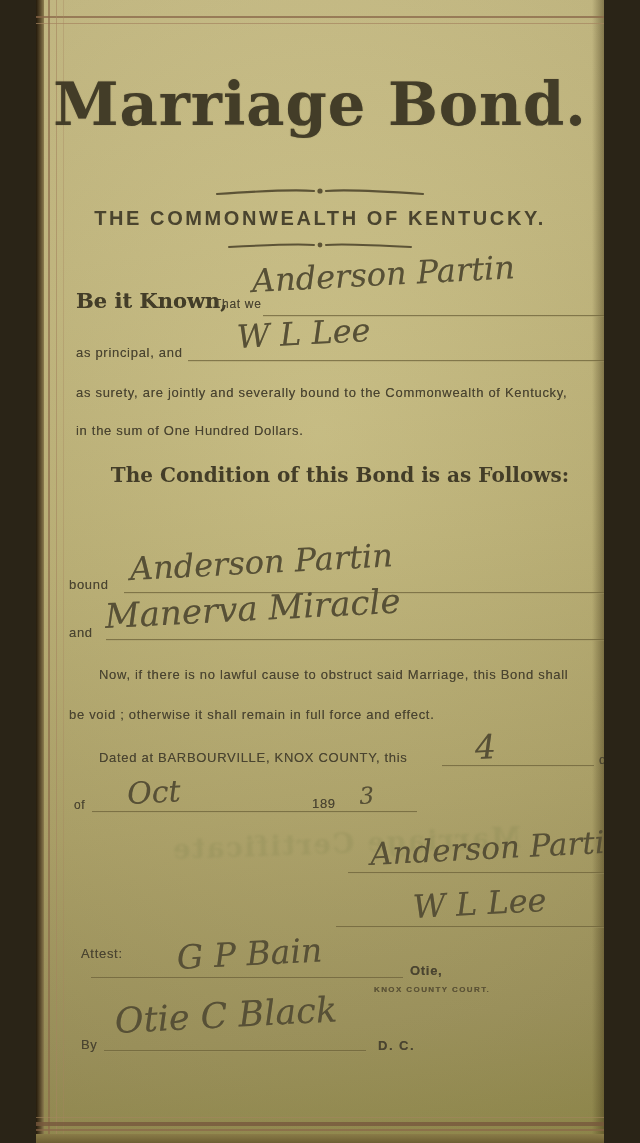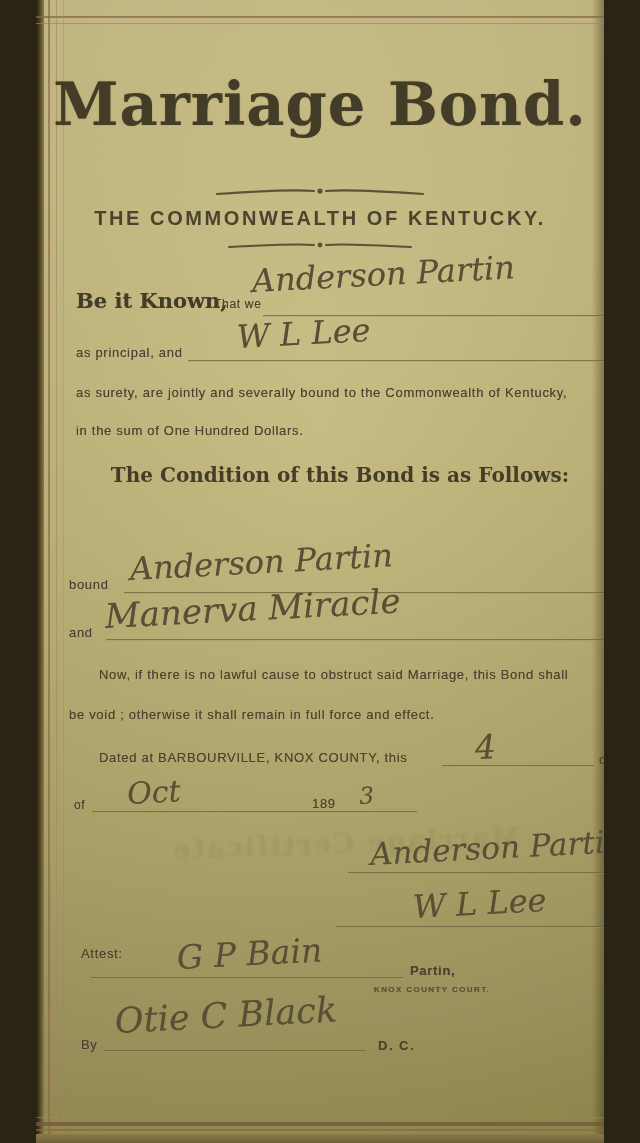"Partin," span.print { text: Partin -> Otie }
